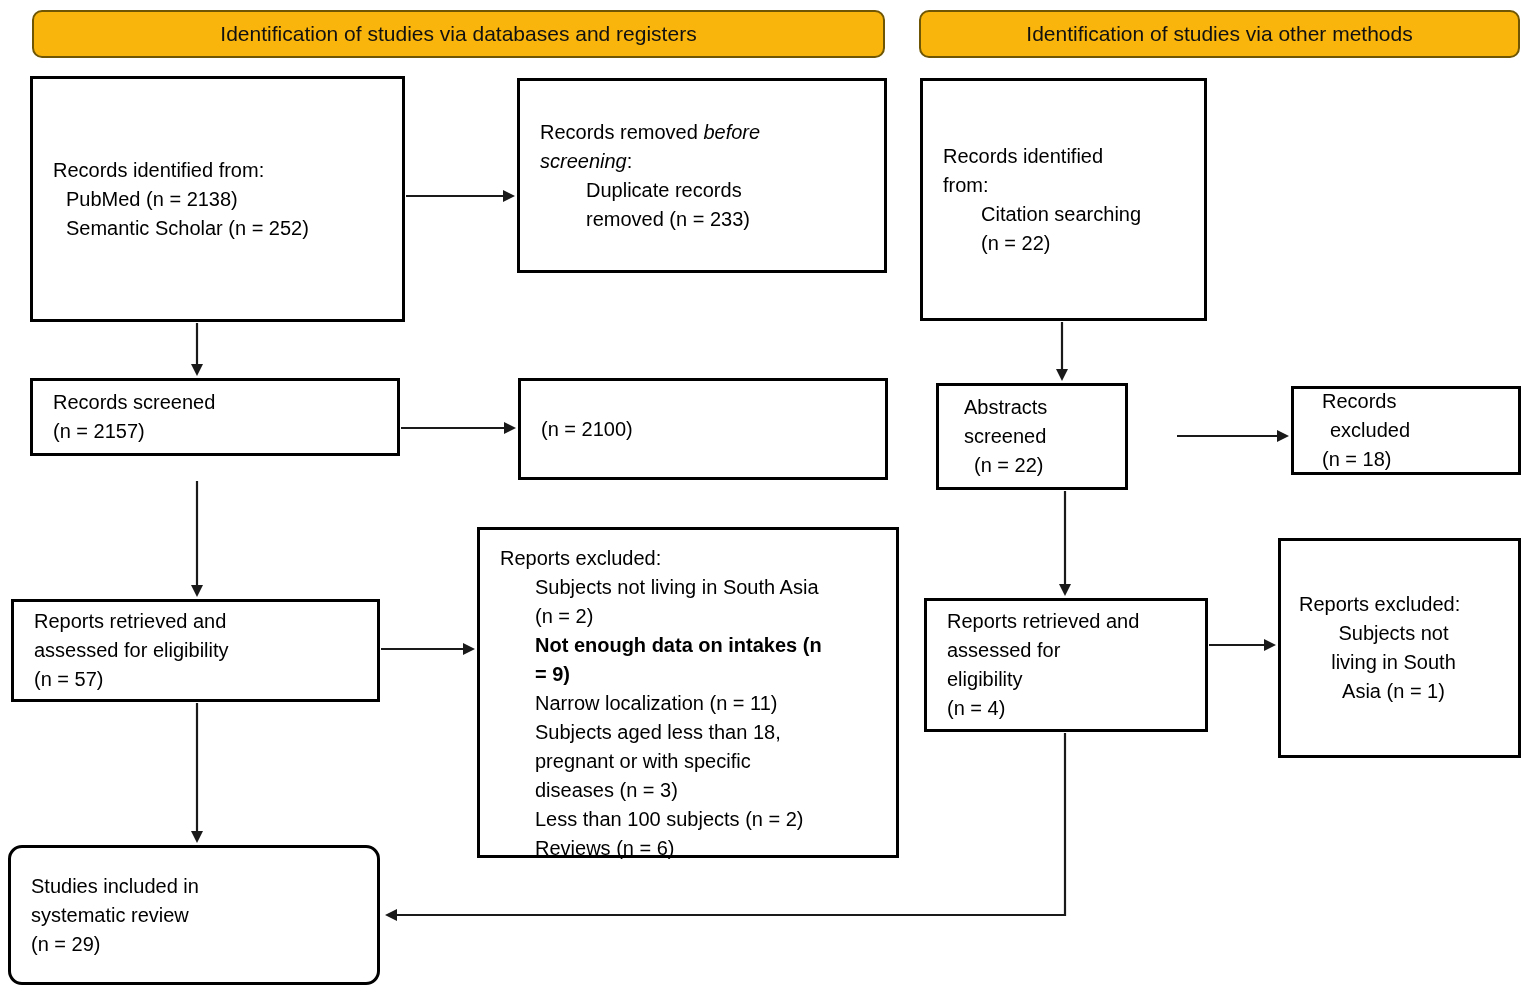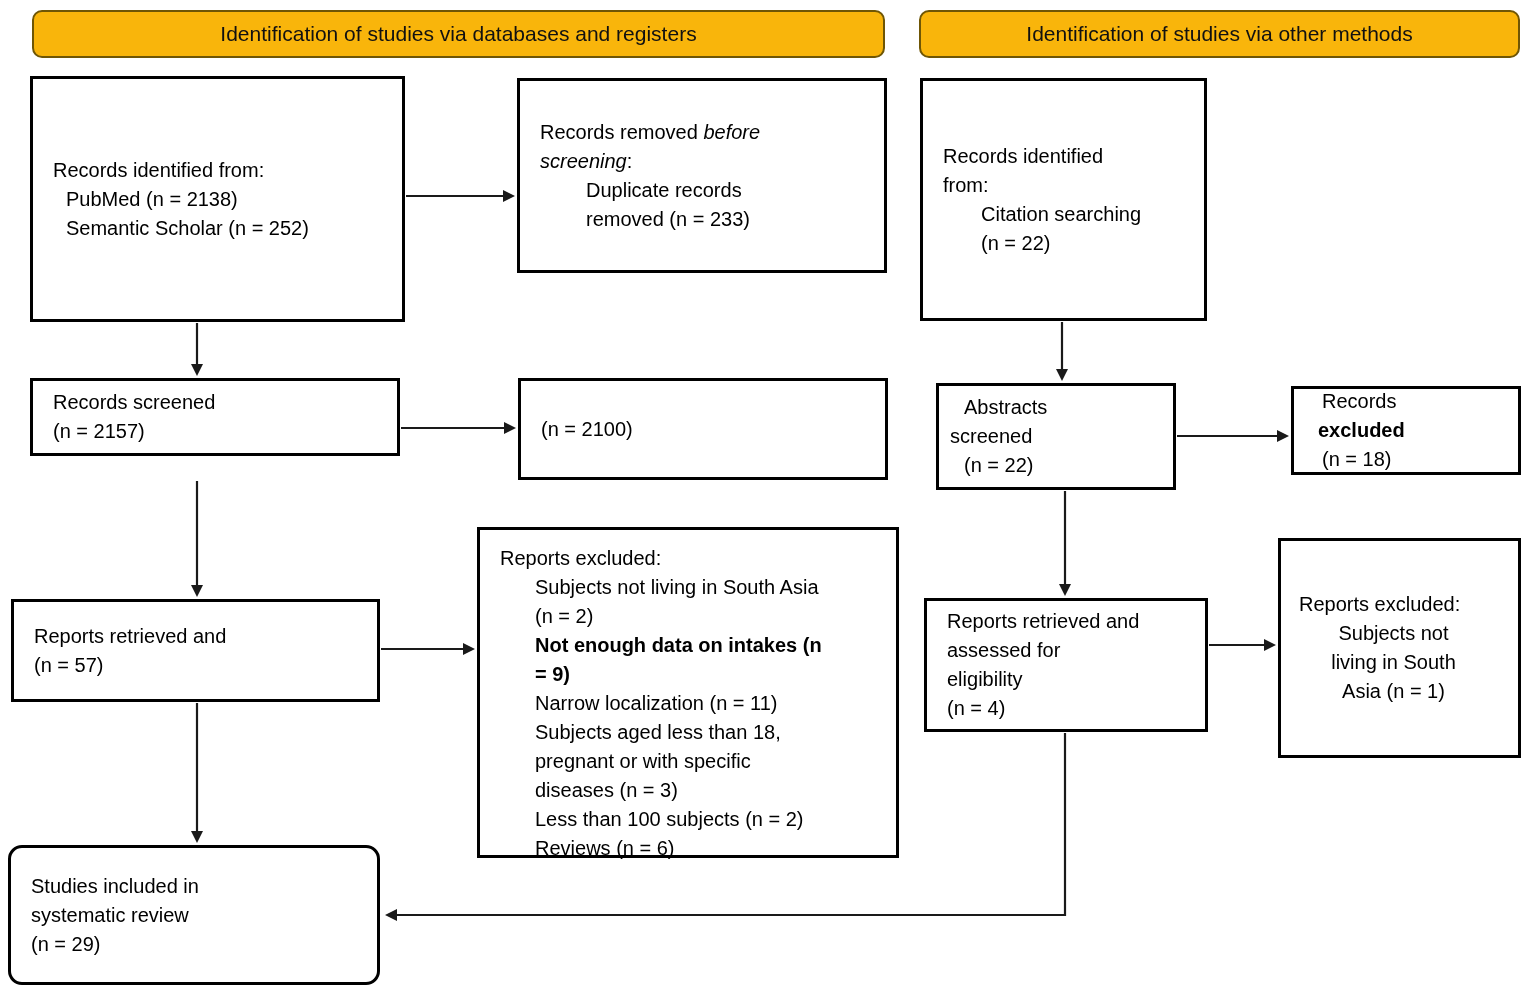"Abstracts" div.box { width: 240px -> 192px }
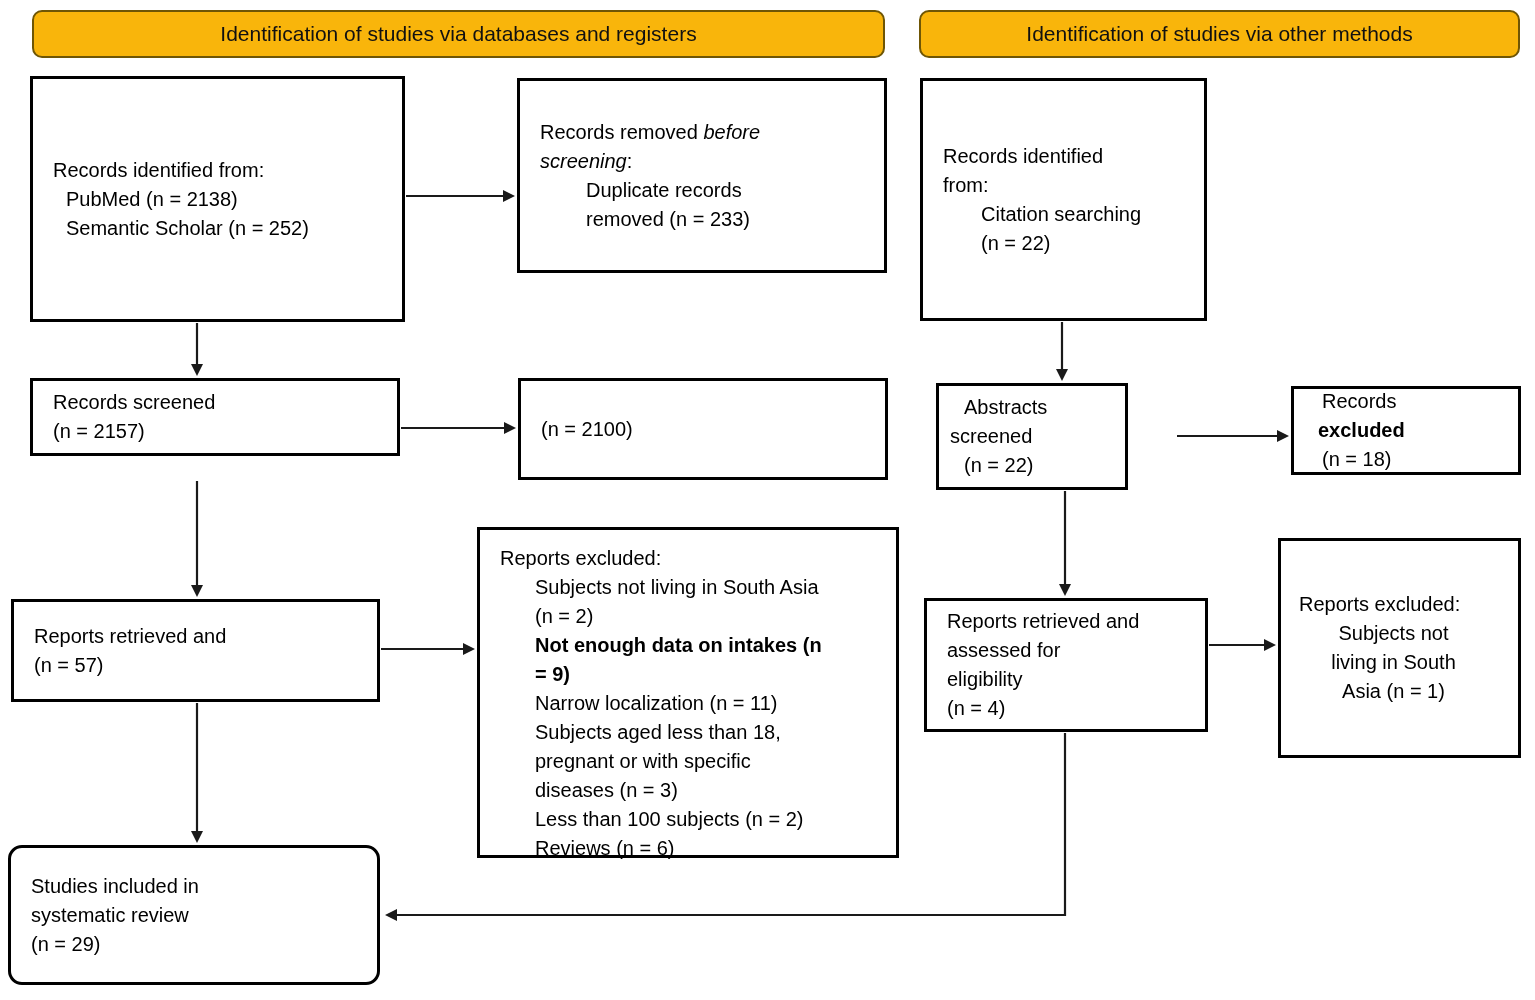"screened" p.pad { padding-left: 11px -> 25px }
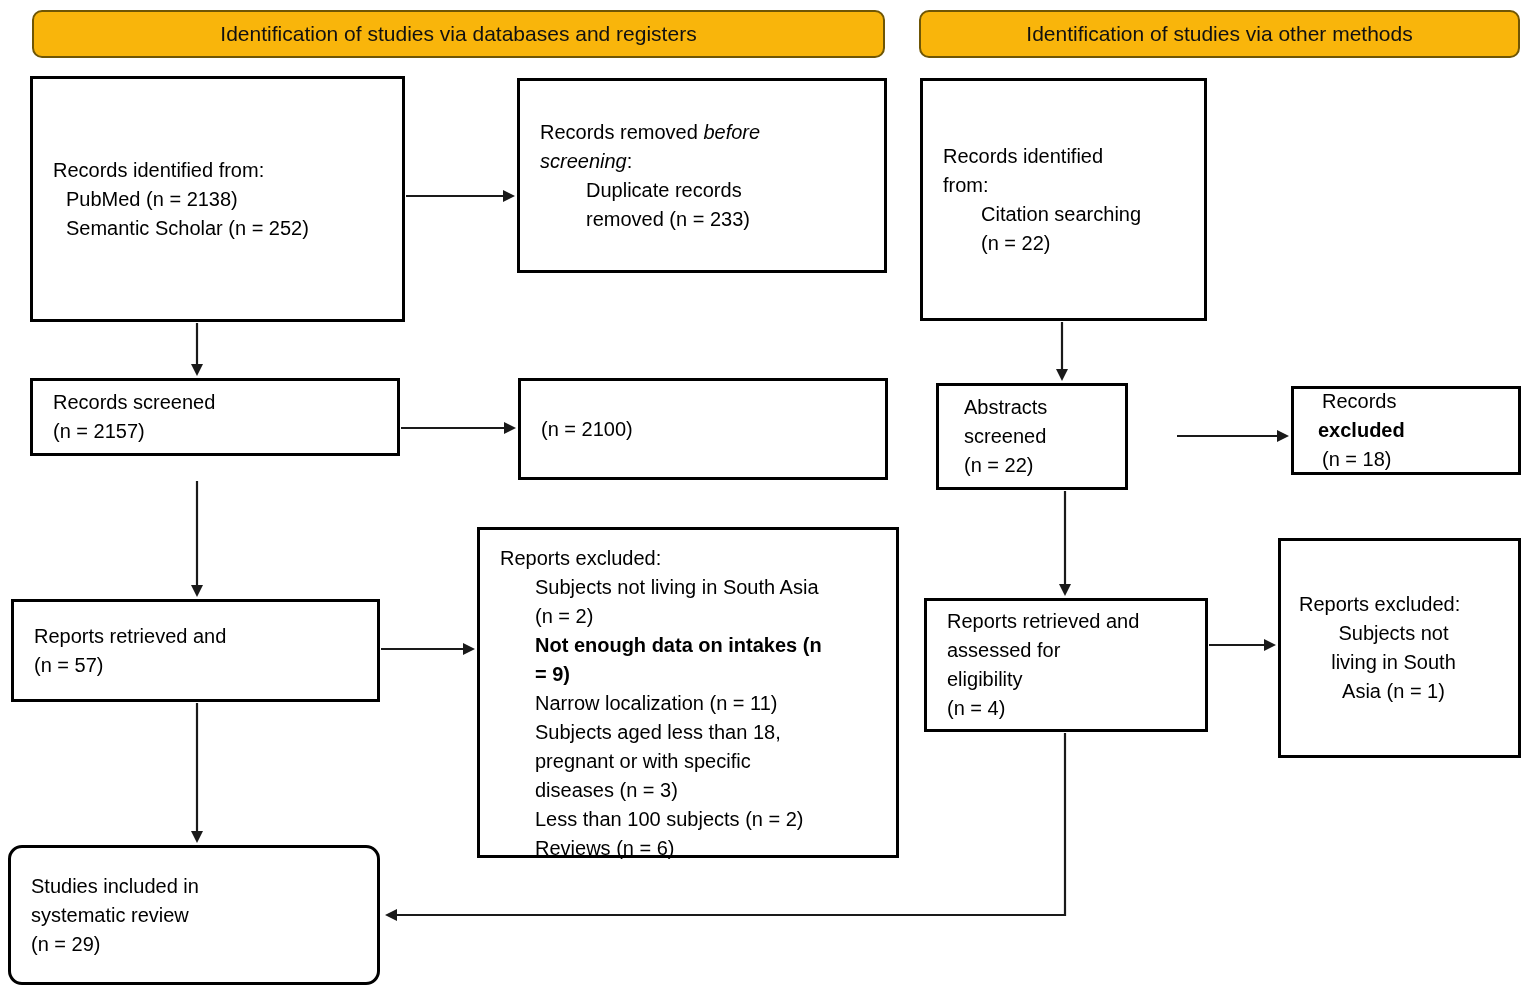"excluded" p.pad { font-weight: bold -> none; padding-left: 24px -> 36px }
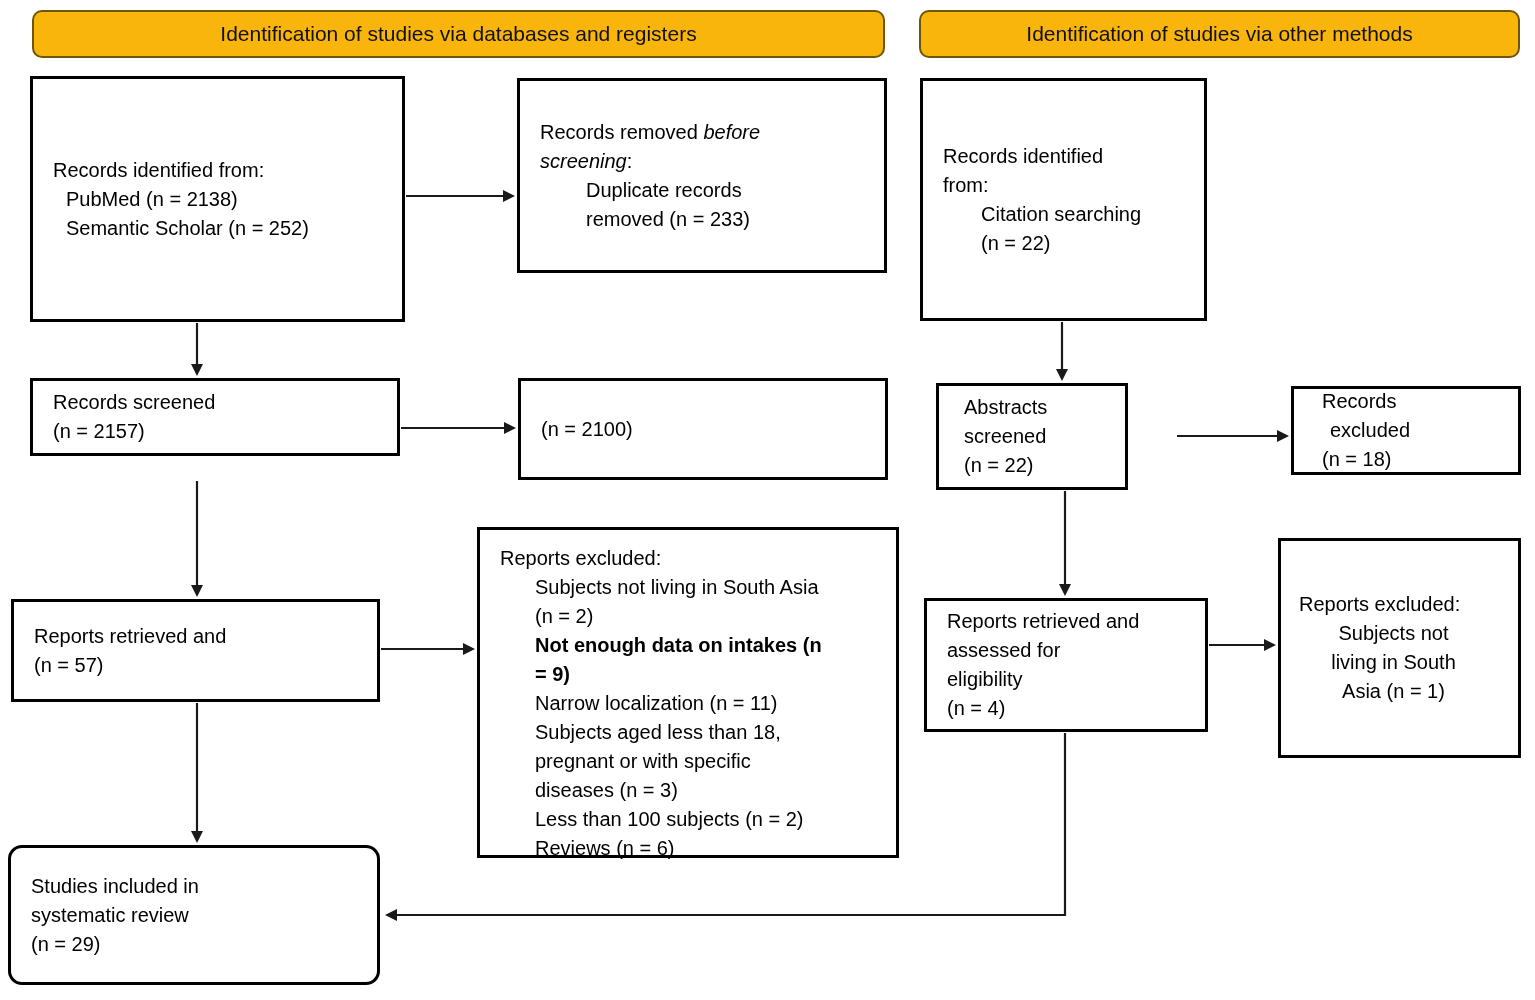"(n = 22)" p.pad { padding-left: 25px -> 35px }
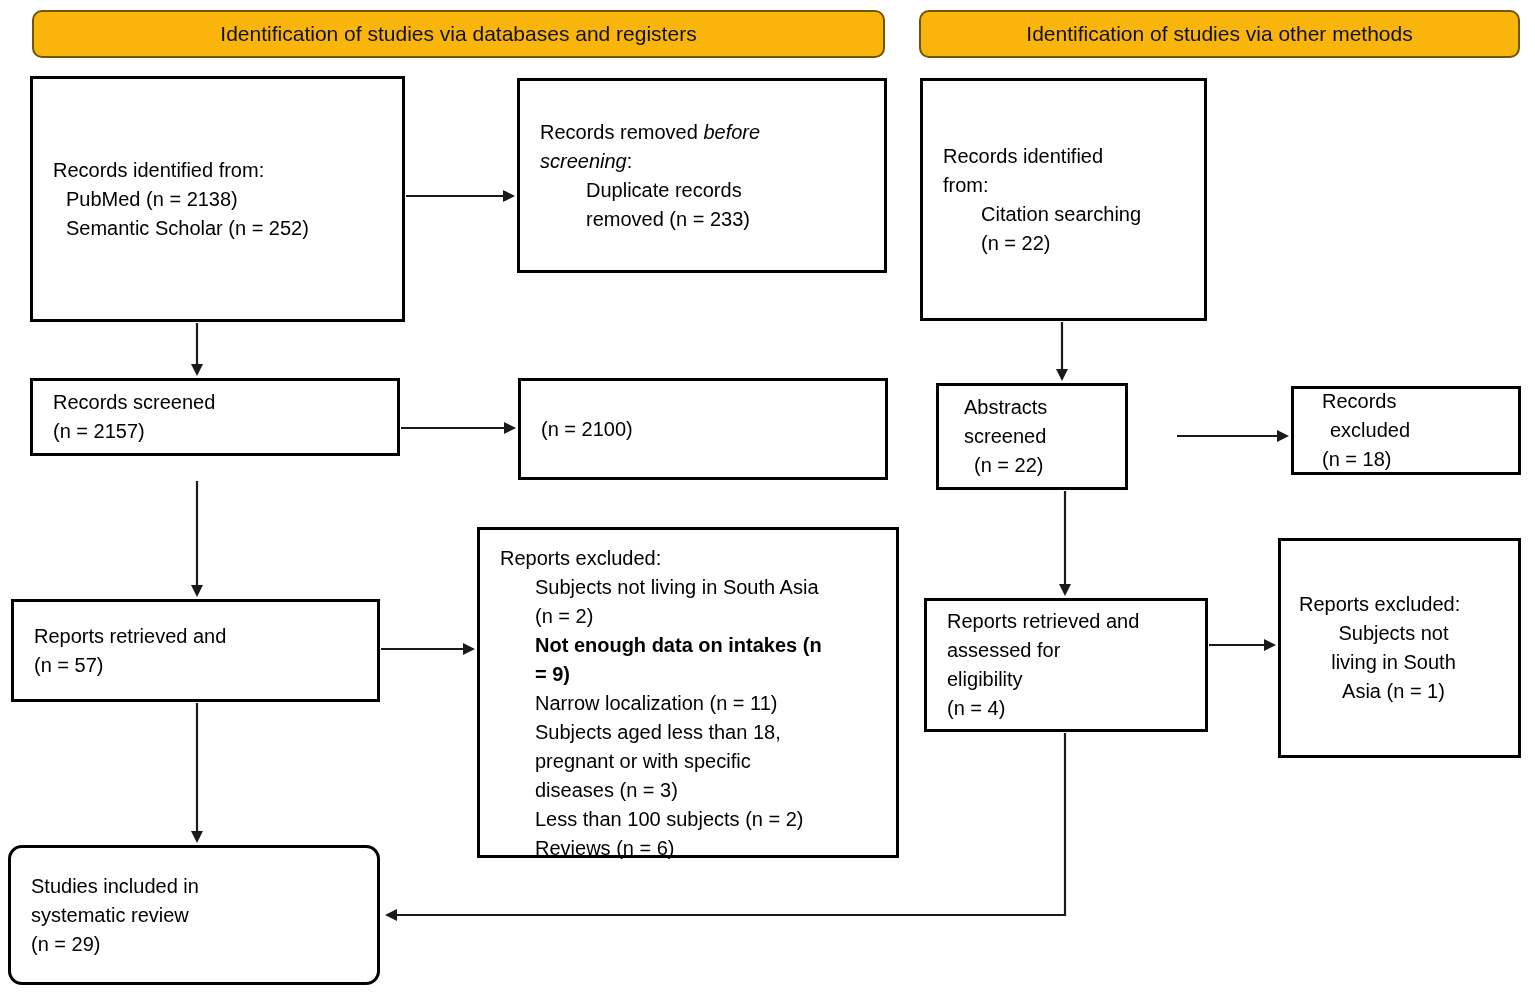"assessed for eligibility" p.pad { html: none -> <p>assessed for eligibility</p> }
